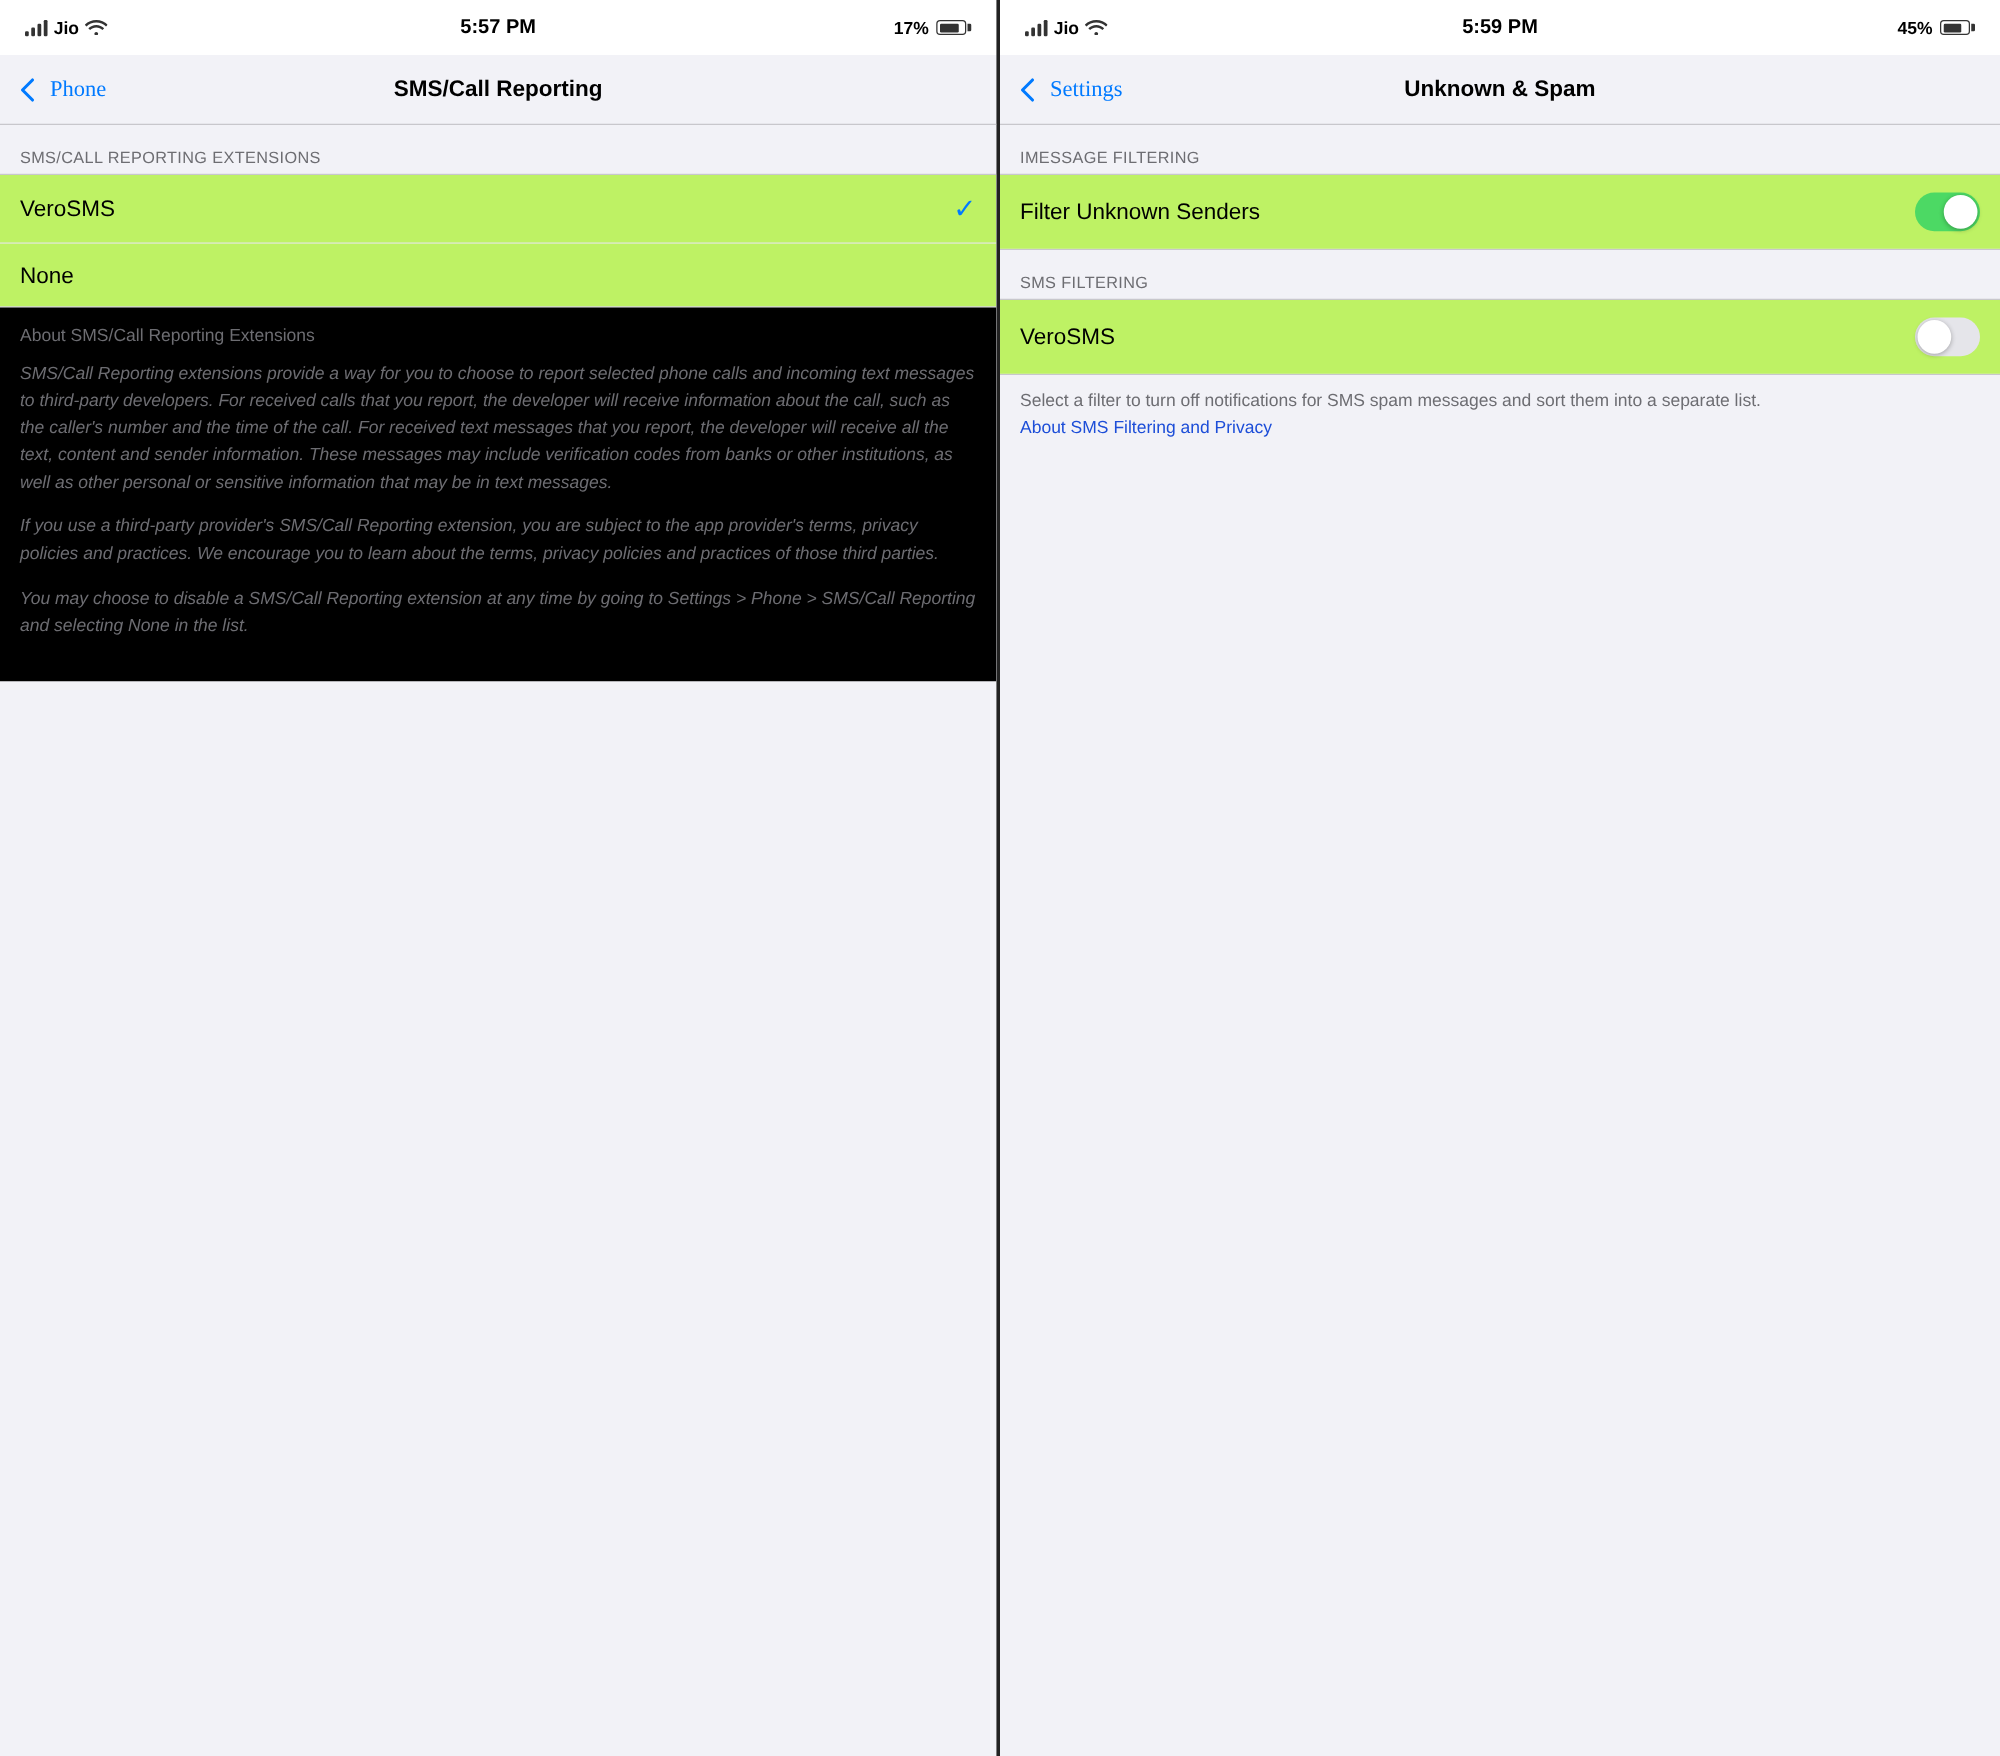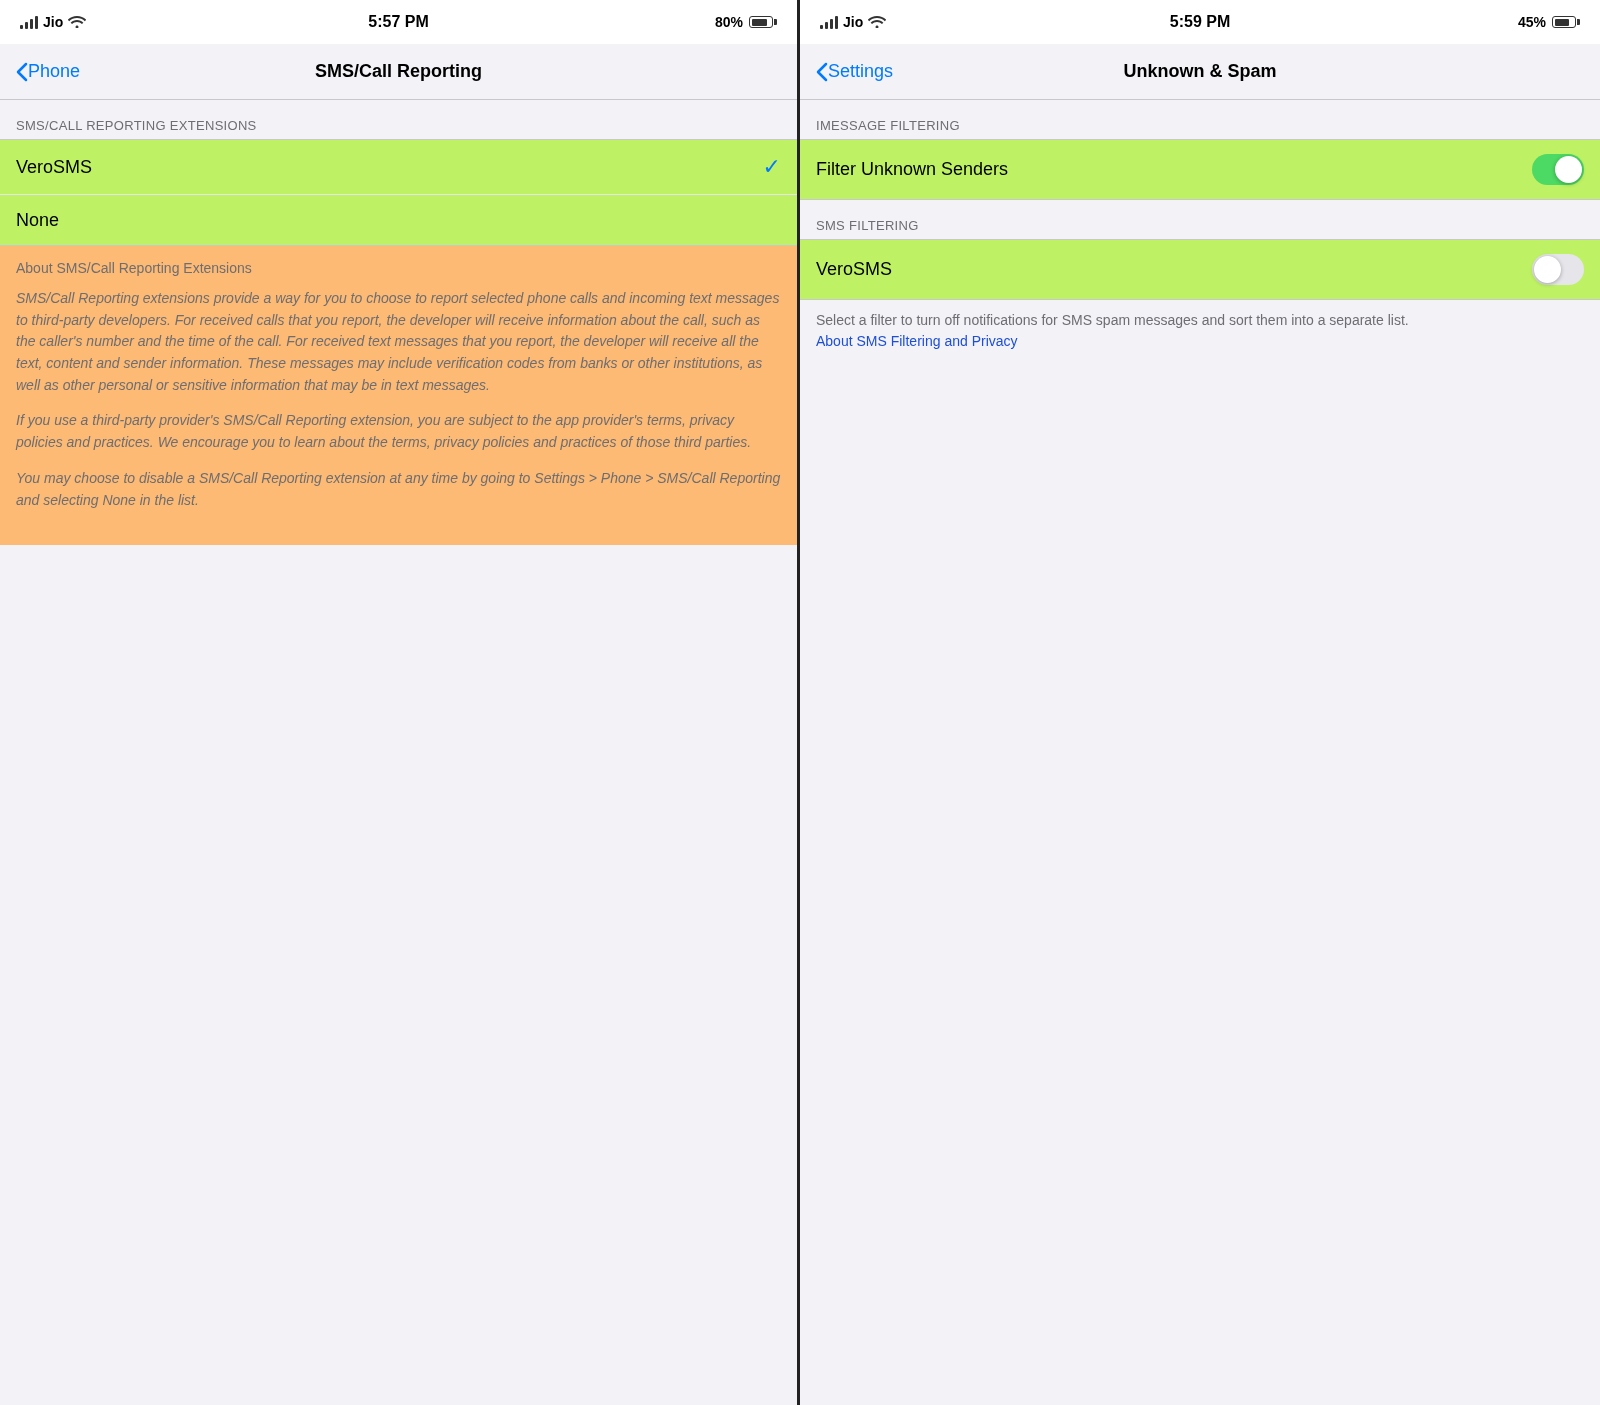"80%" span { text: 80% -> 17% }
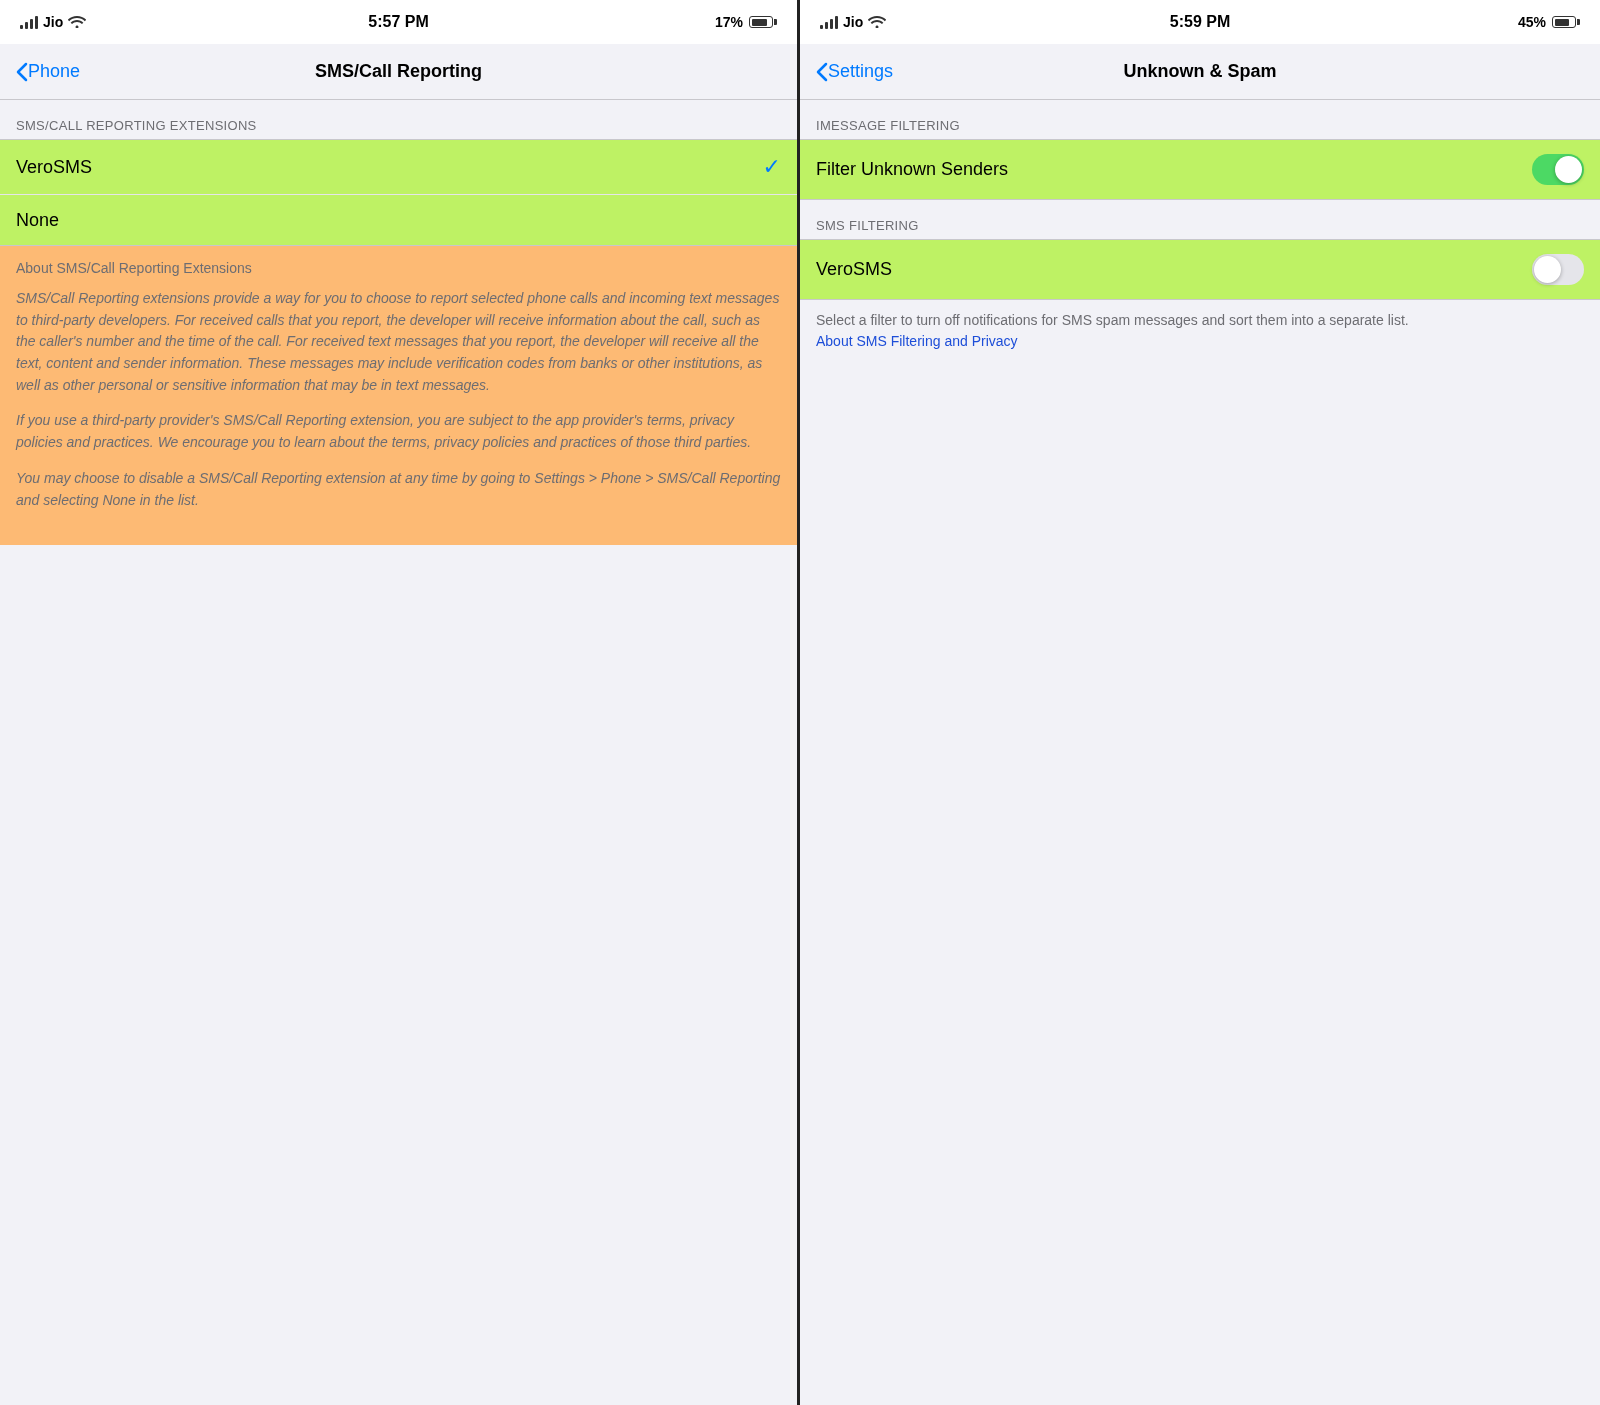"Phone" .nav-back { font-family: none -> Liberation Serif, serif; gap: 0 -> 12px }
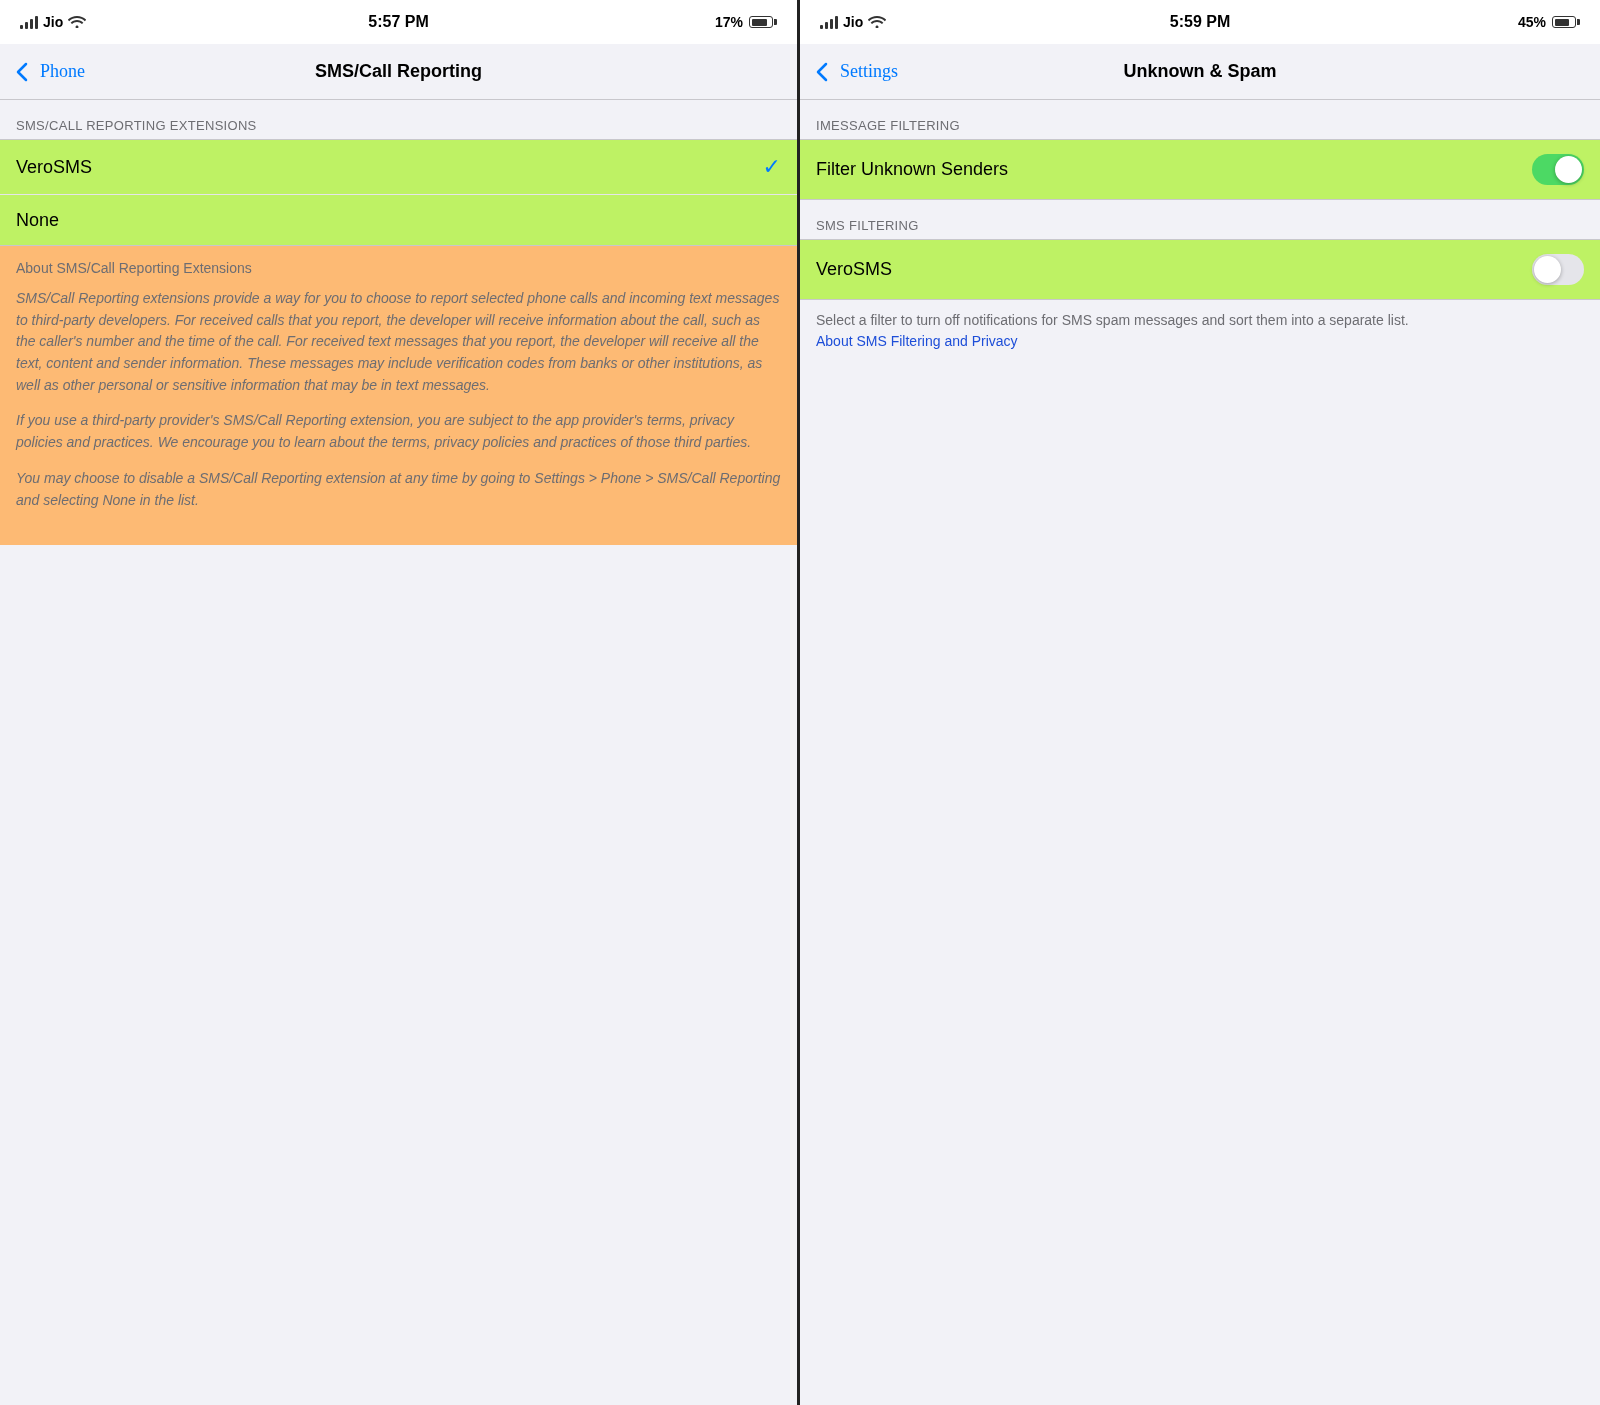"About SMS/Call Reporting Extensions" .description-block { background: #fdba74 -> #000000 }
